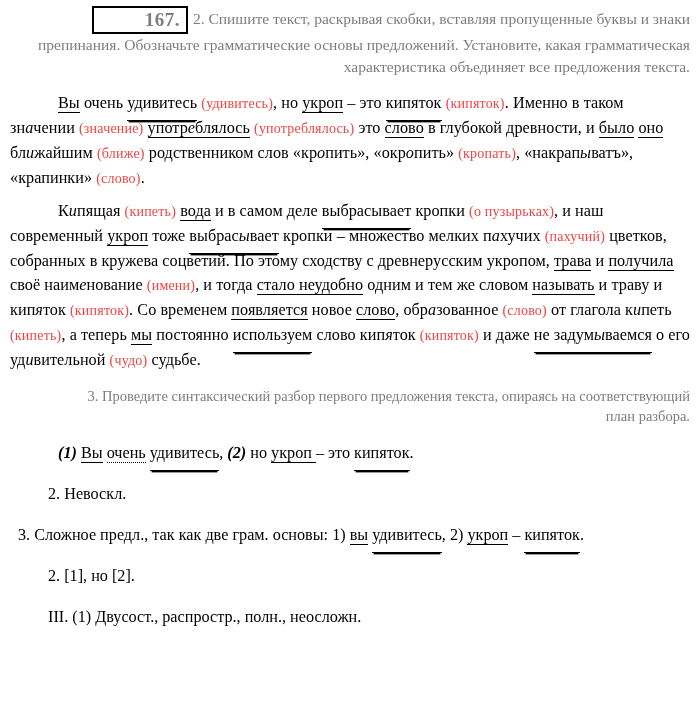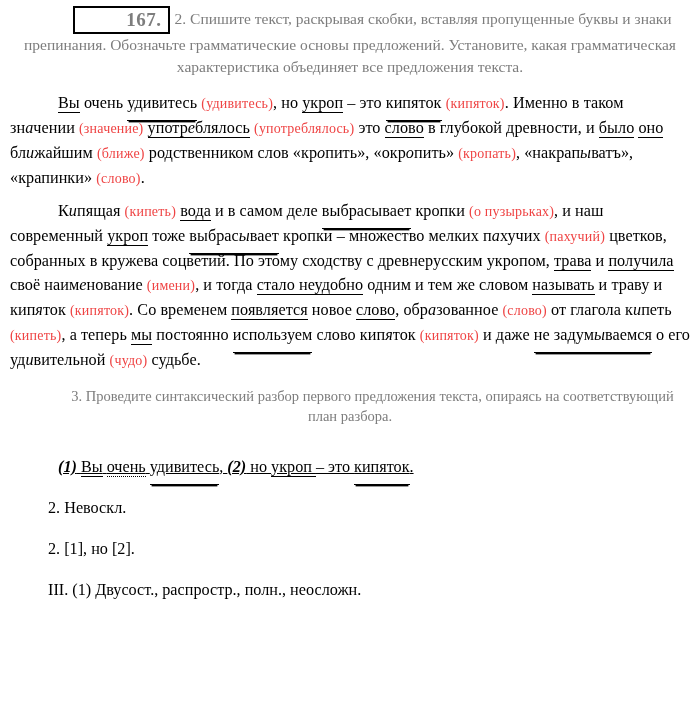"167. 2. Спишите текст, раскрывая" .instr { text-align: center -> right }
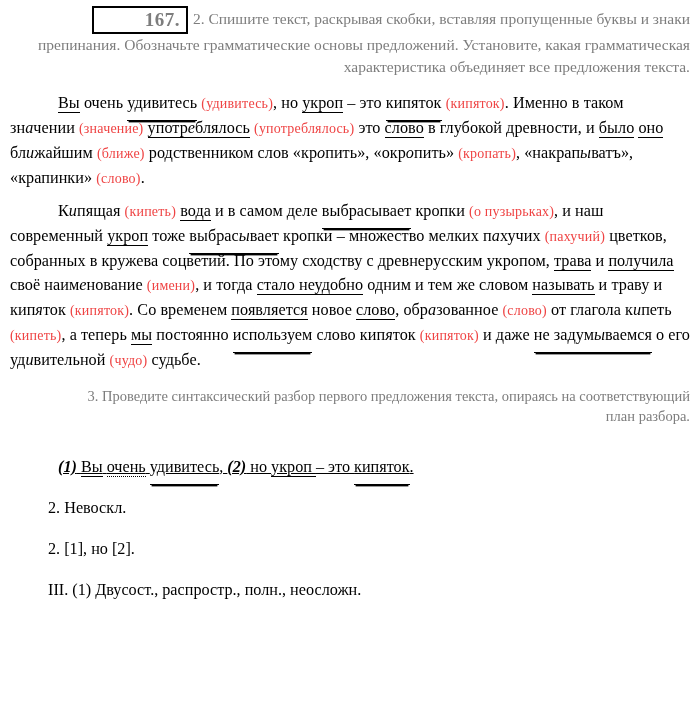"(1) Вы очень удивитесь, (2)" .gap-m { margin-top: 29px -> 15px; text-decoration: underline -> none }
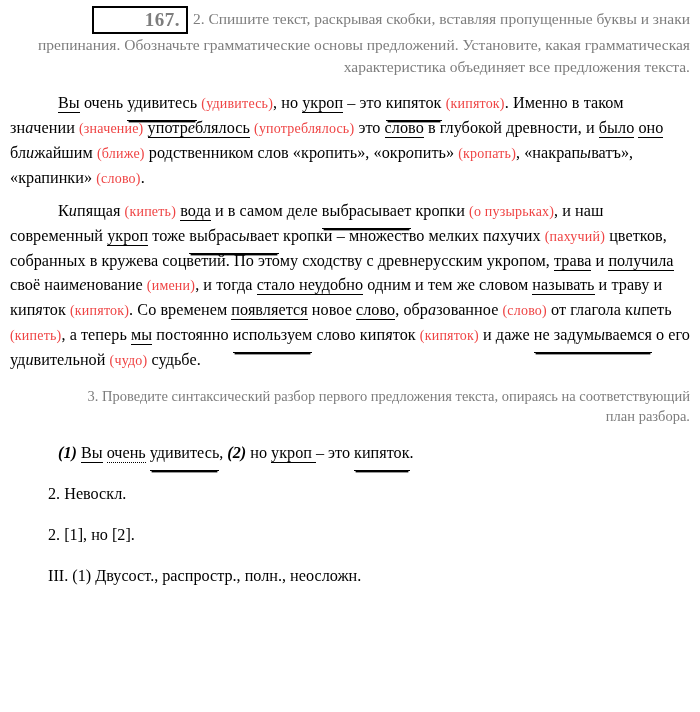"3. Сложное предл., так как" p.ana { html: none -> <p><span>3. Сложное предл., так как две грам. основы: 1) </span><u>вы</u><span> </span><u><span>удивитесь</span></u><span>, 2) </span><u>укроп</u><span> – </span><u><span>кипяток</span></u><span>.</span></p> }
